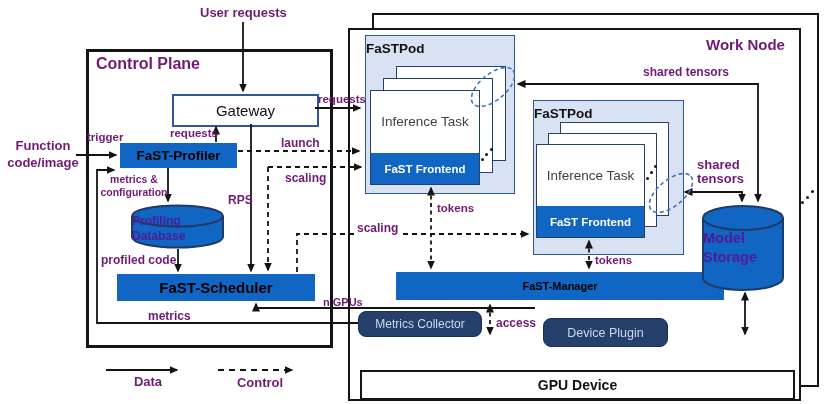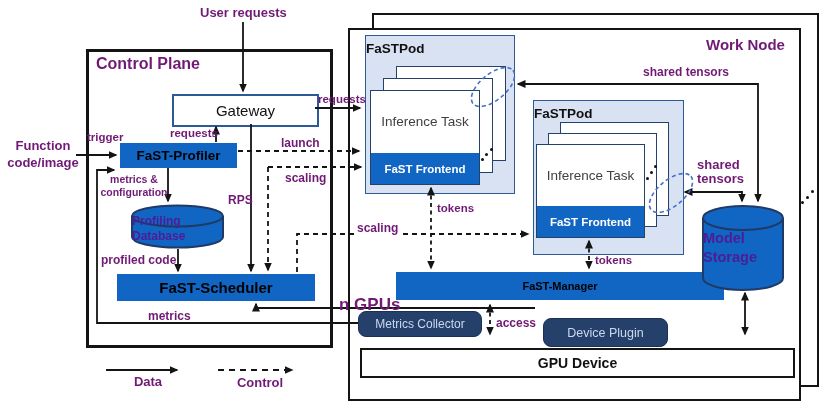"n GPUs" div.lbl { font-size: 17px -> 11px; left: 296px -> 280px }
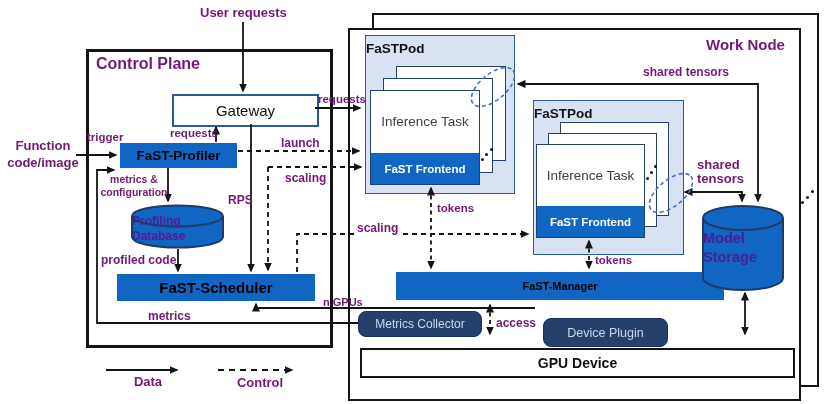"GPU Device" div.whitebox { top: 348px -> 370px }
